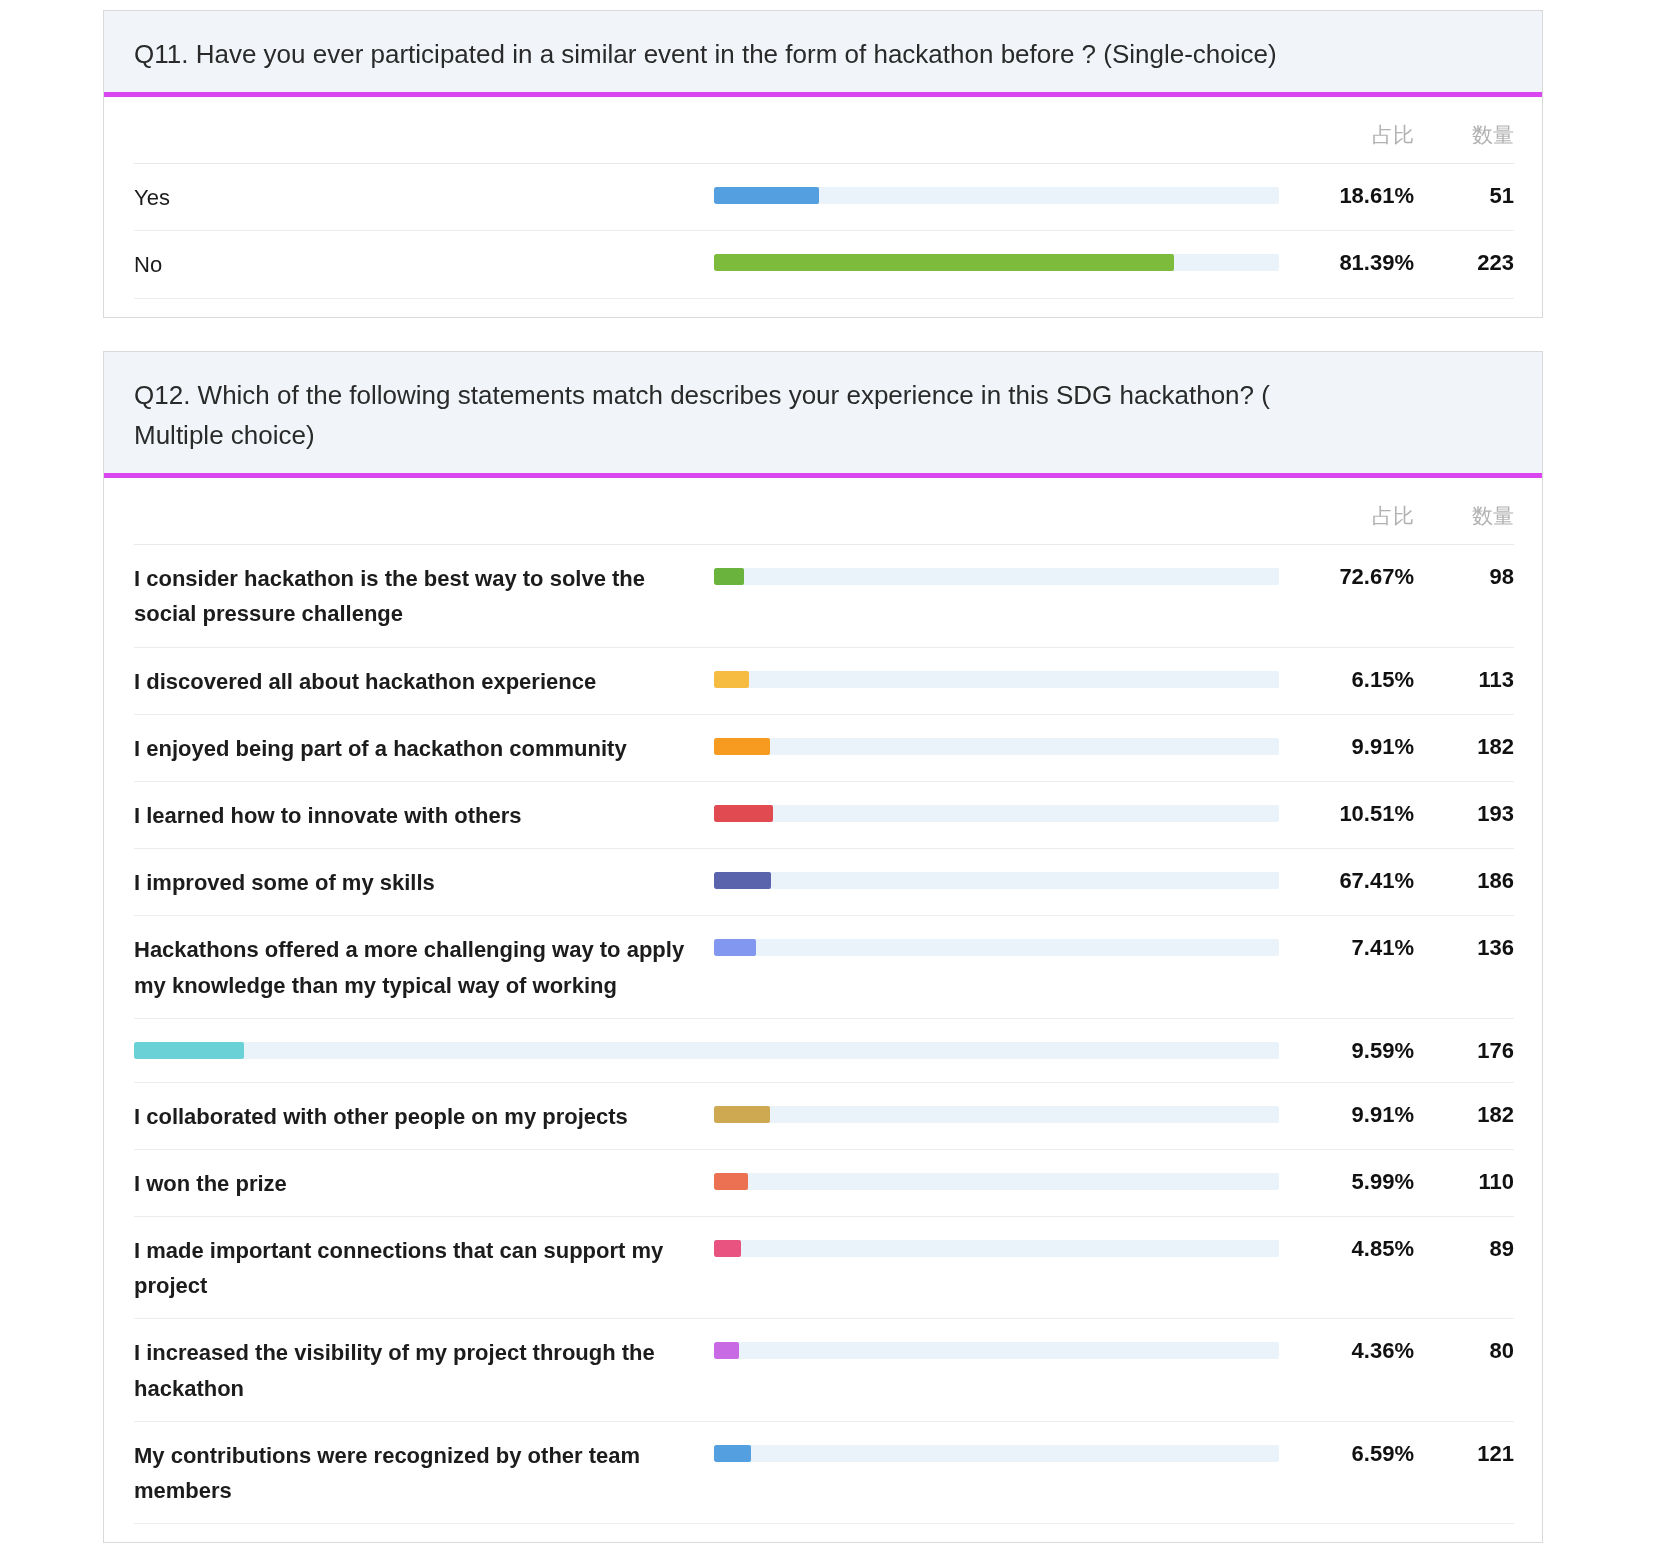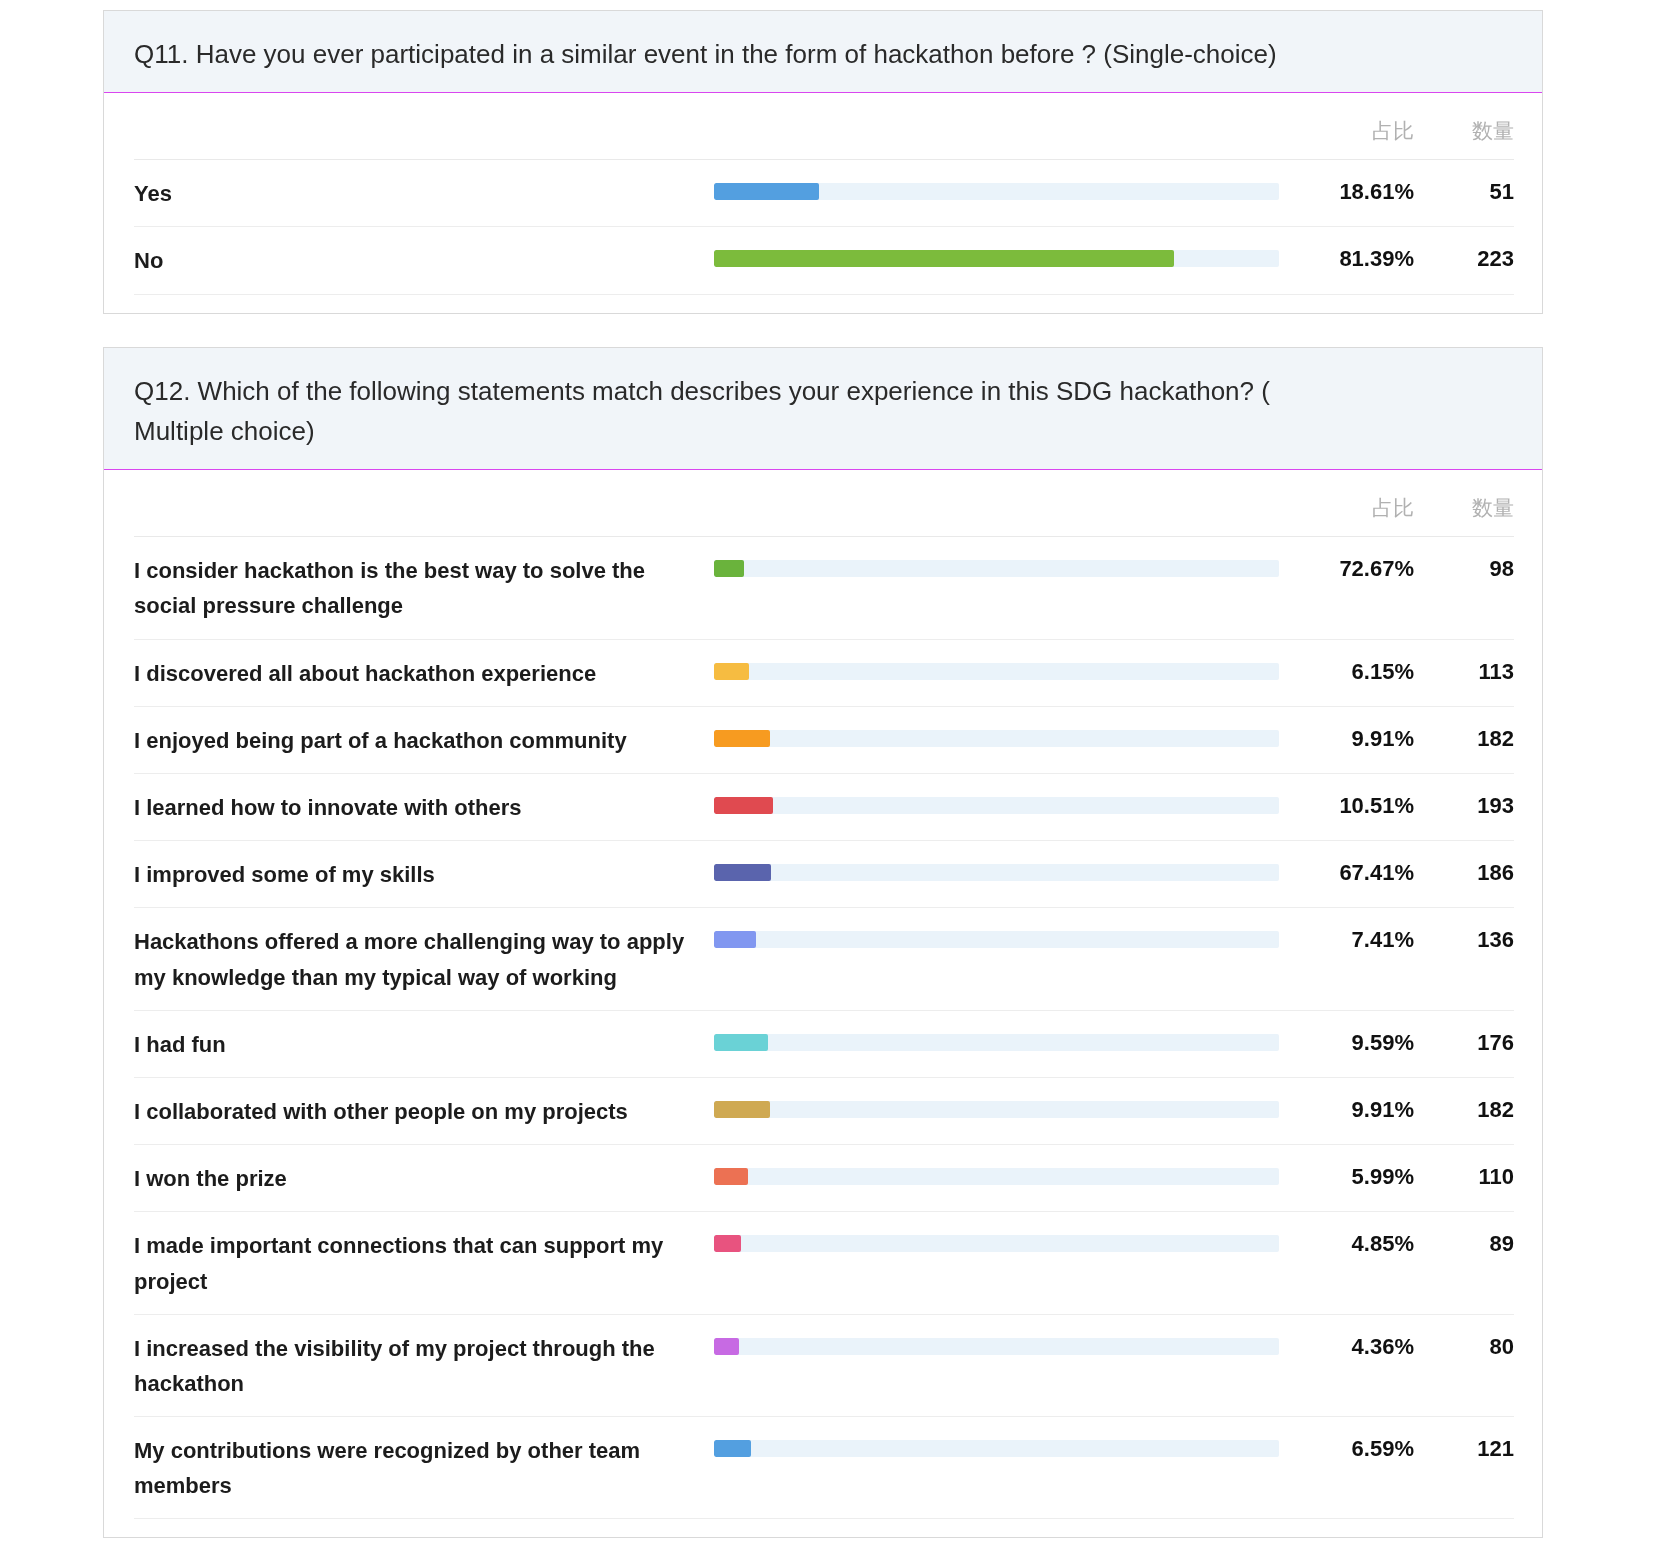"Q11. Have you ever participated" .card-title { border-bottom: 1px solid #d946ef -> 5px solid #d946ef }
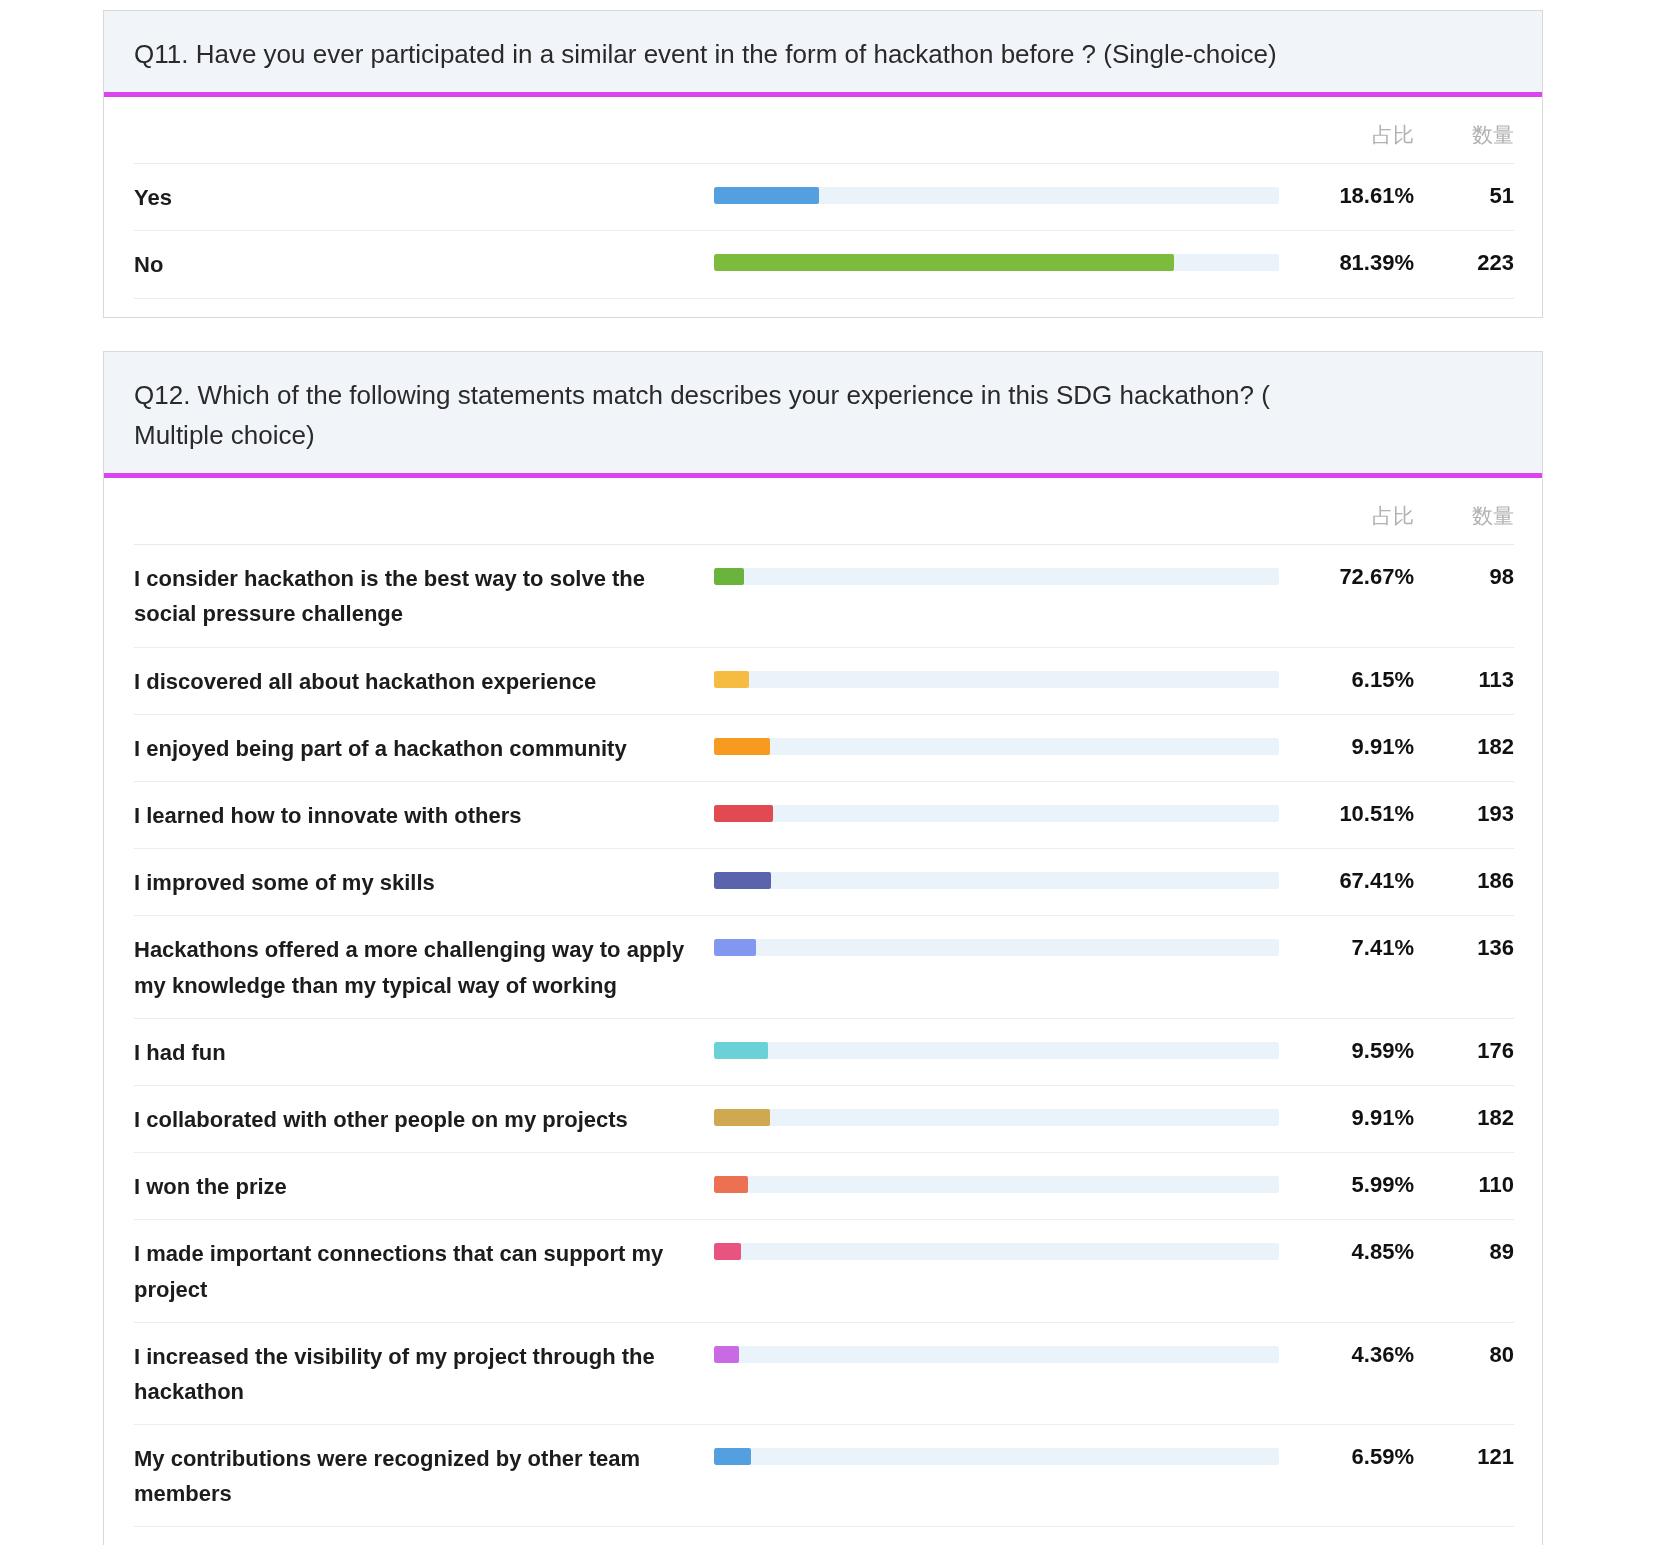"Yes" .labels-regular .row-label { font-weight: 700 -> 400 }
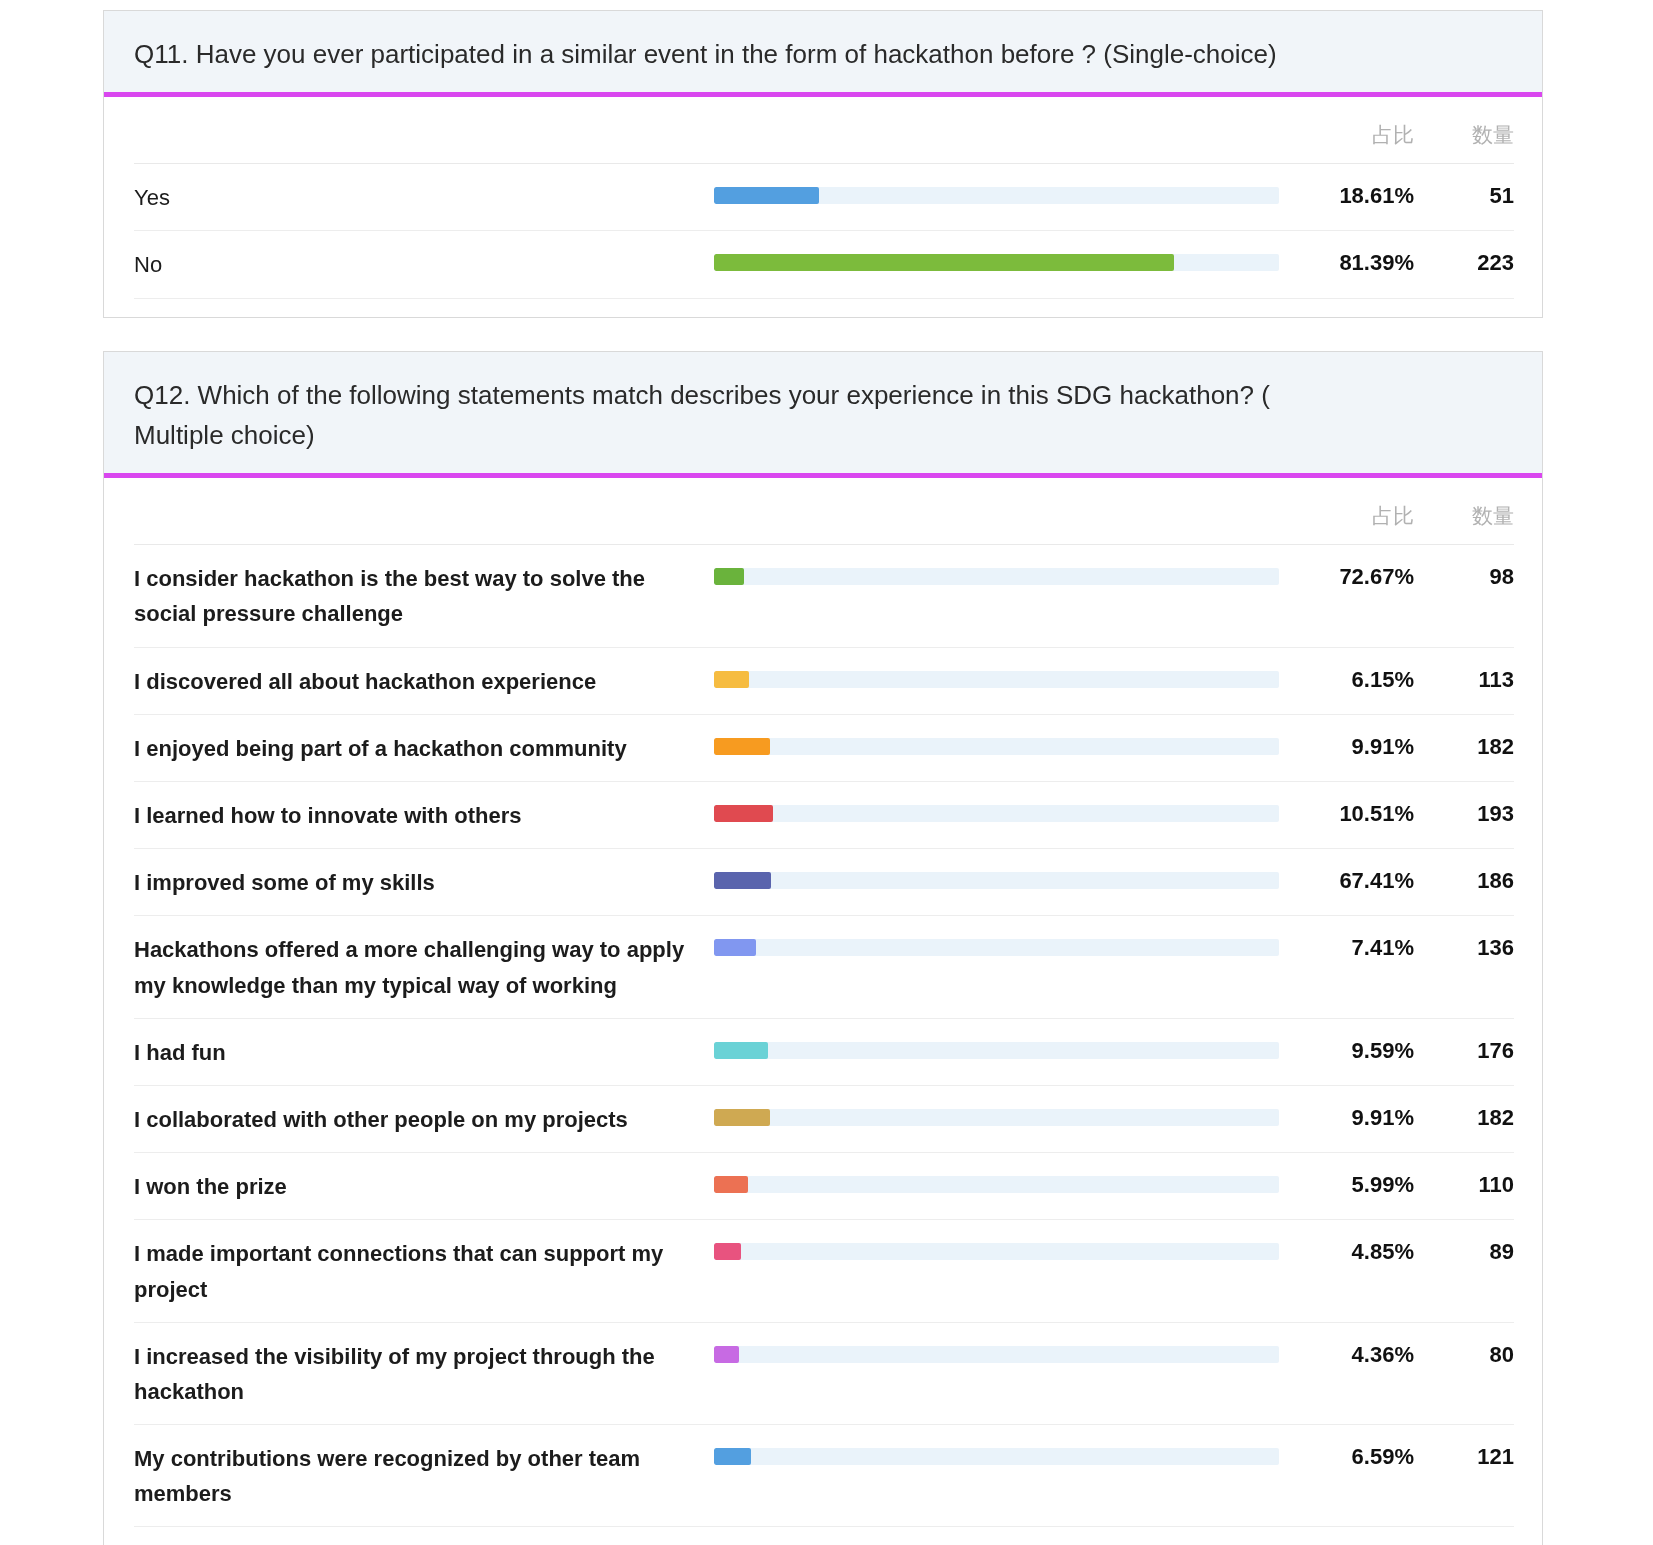"I had fun" div.row-label { html: <div>I had fun</div> -> none }
